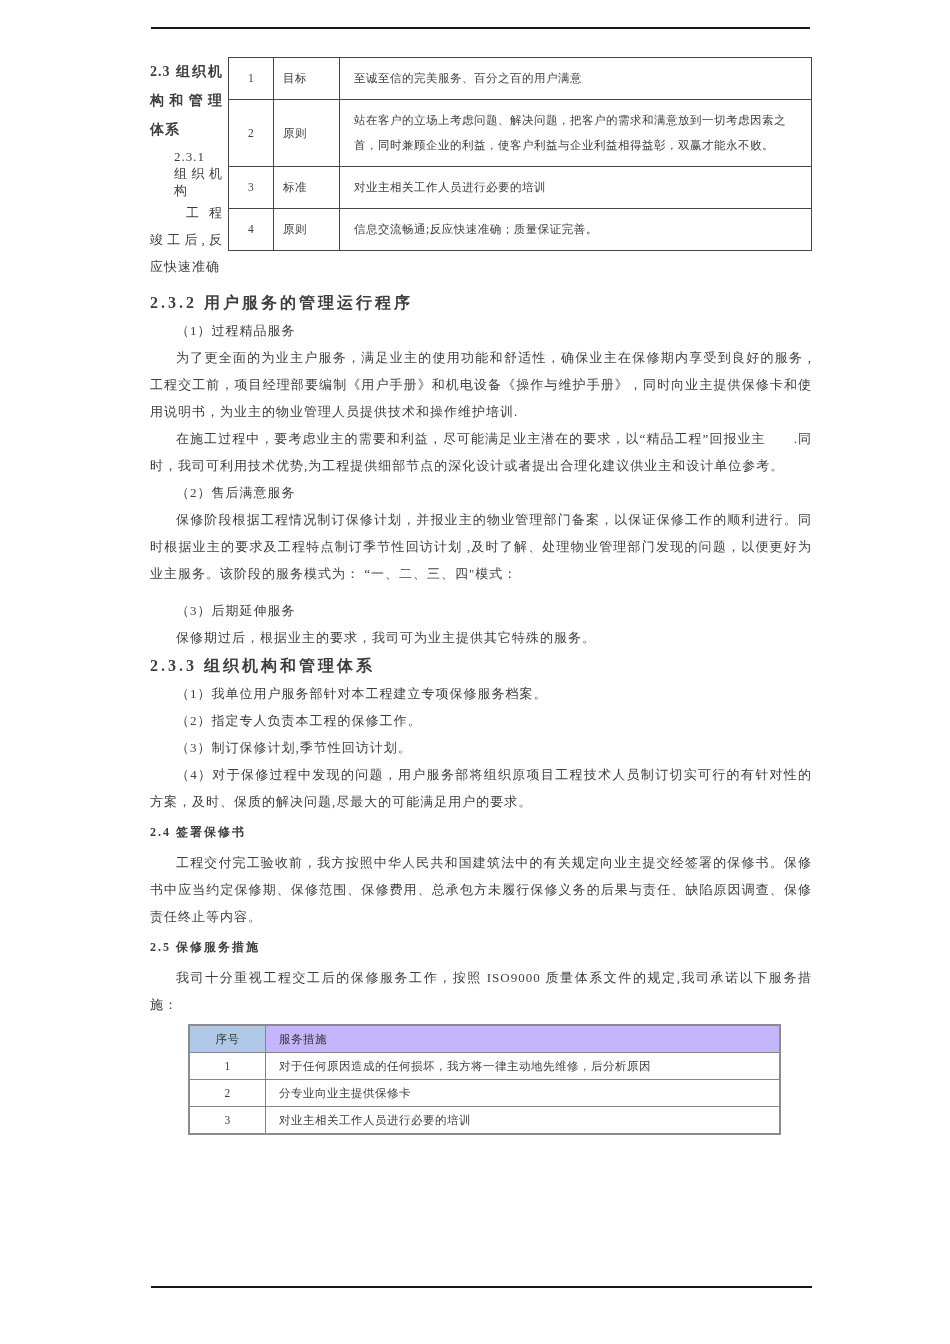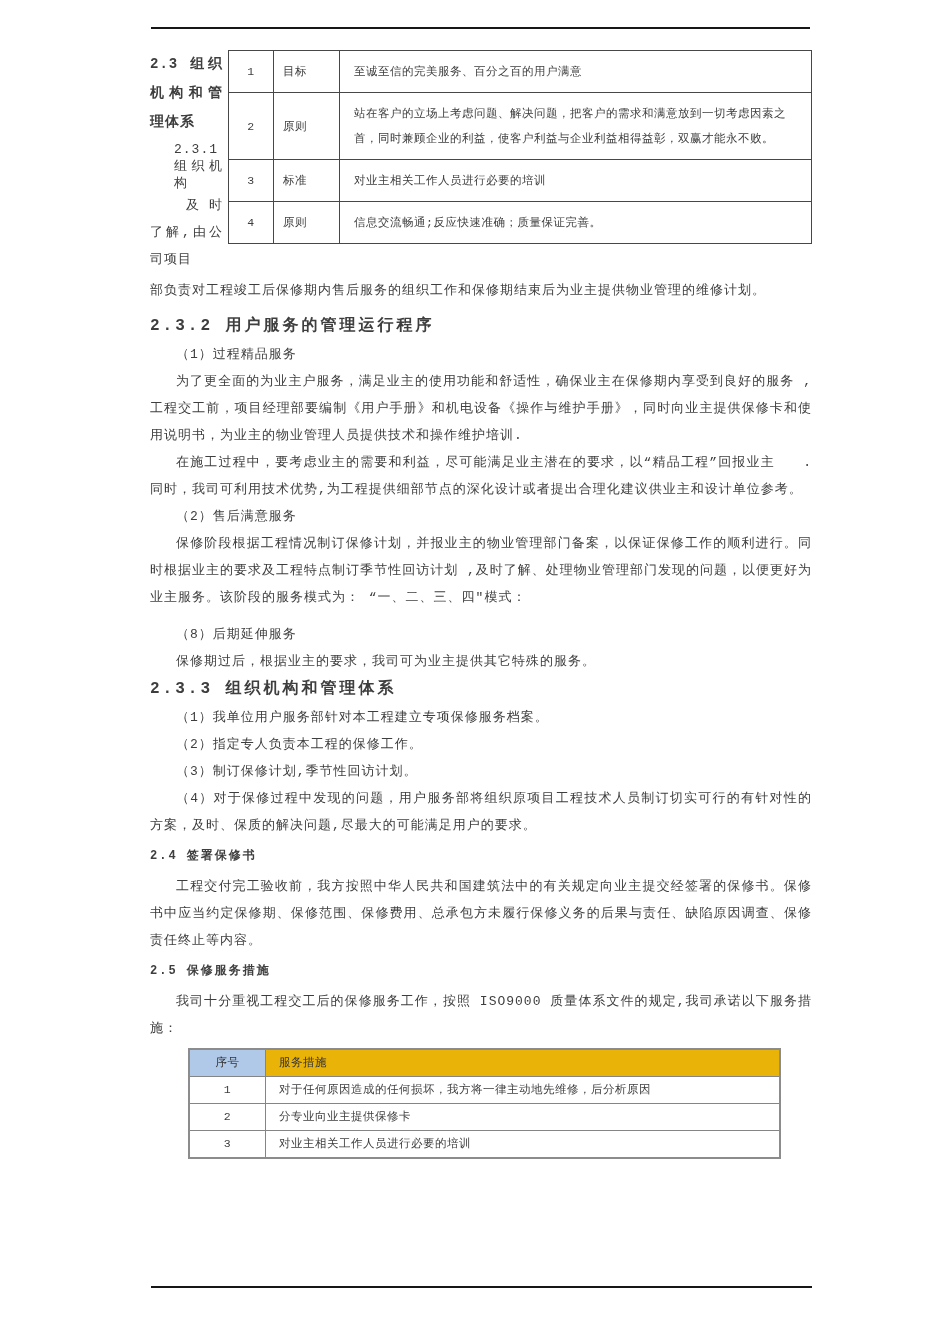"2.3 组织机构和管理体系" .content { font-family: Liberation Mono, monospace -> none; top: 50px -> 57px }
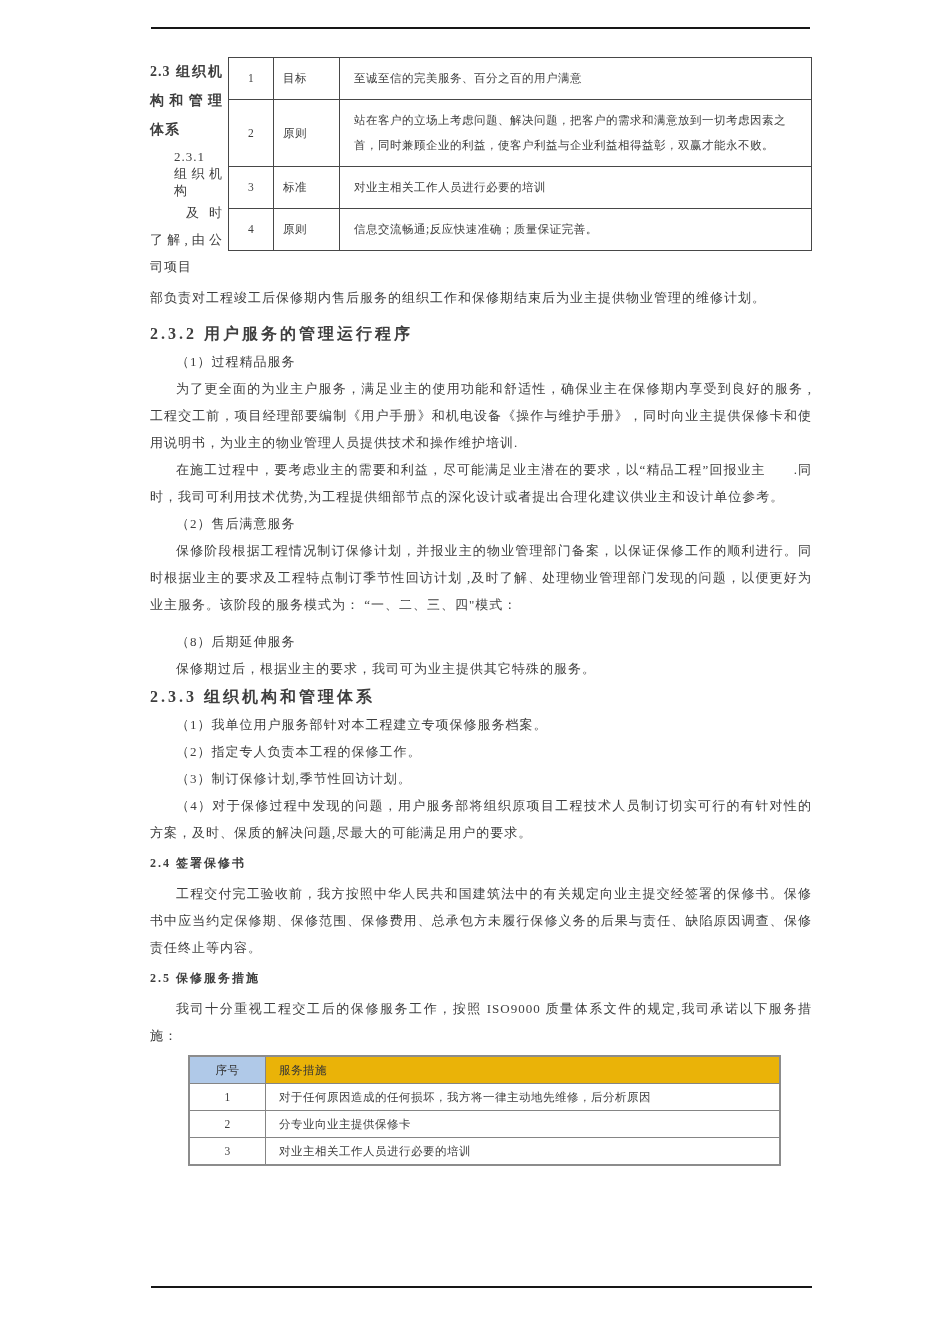"及时了解,由公司项目" div.left-para { text: 及时了解,由公司项目 -> 工程竣工后,反应快速准确 }
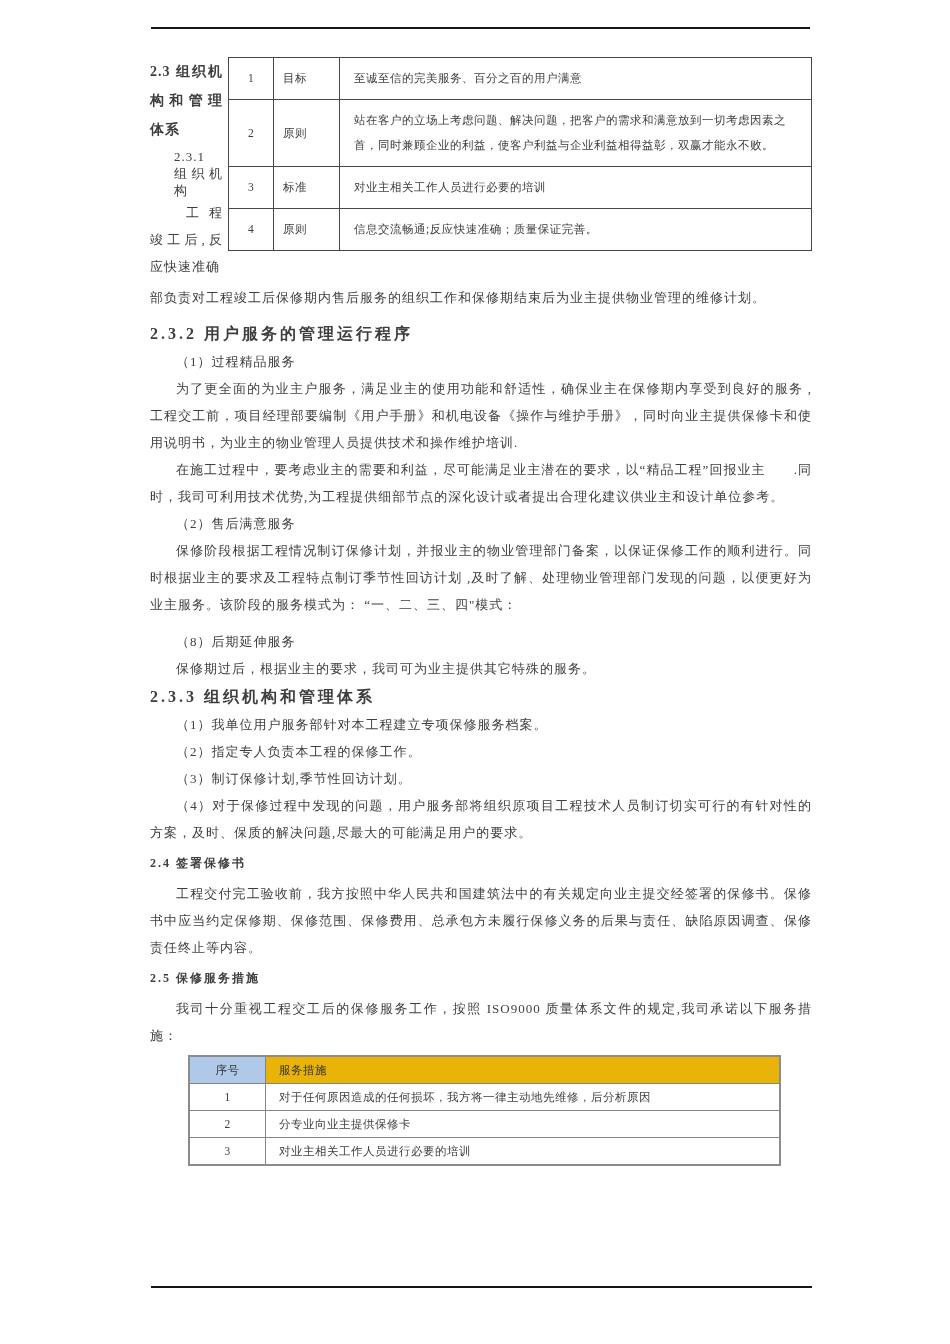"部负责对工程竣工后保修期内售后服务的组织工作和保修期结束后为业主提供物业管理的维" p.p-cont { html: <p>部负责对工程竣工后保修期内售后服务的组织工作和保修期结束后为业主提供物业管理的维修计划。</p> -> none }
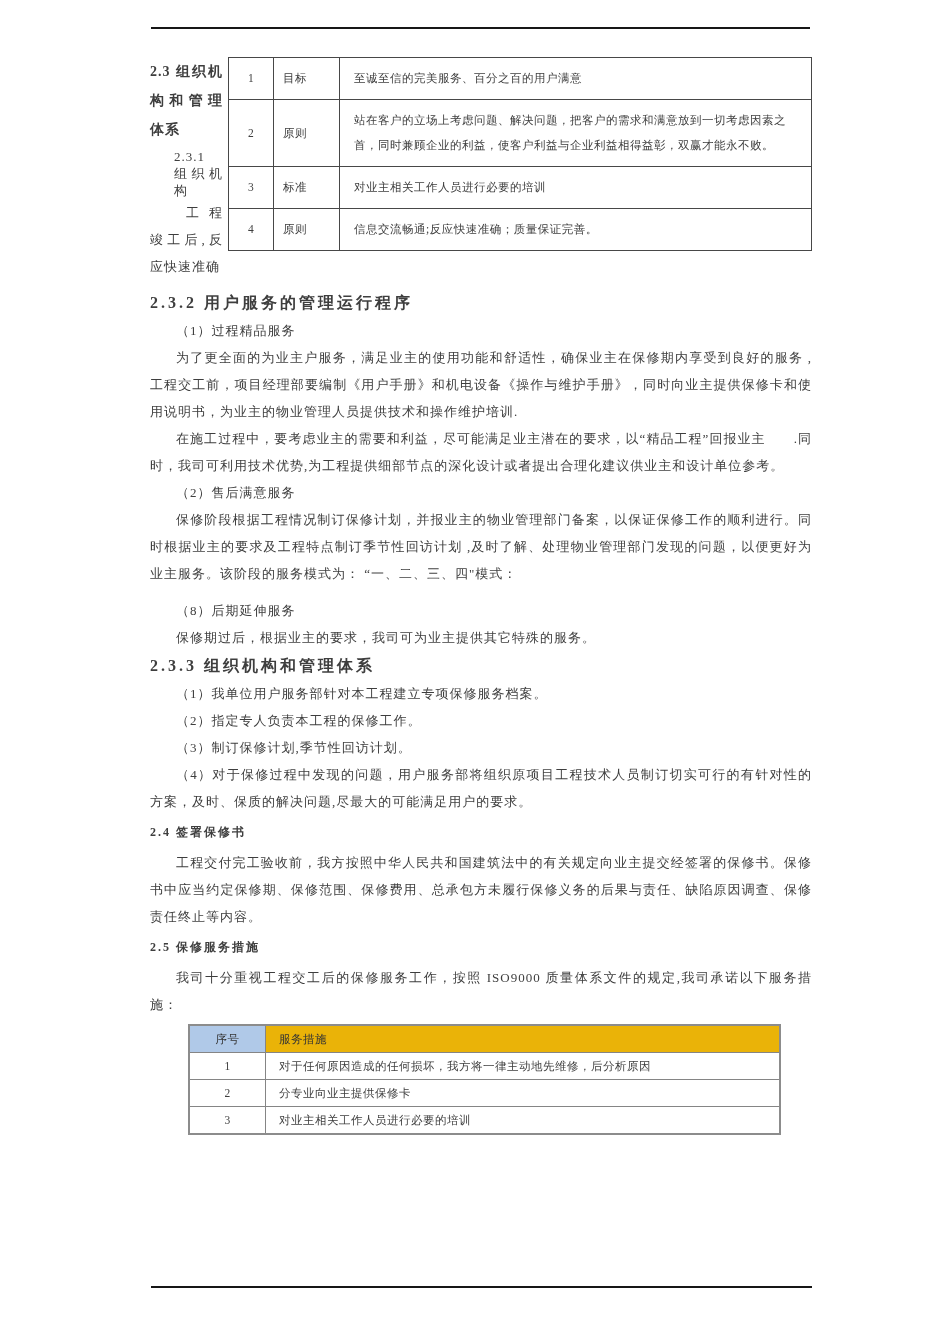"（8）后期延伸服务" p.gap-top { text: 8 -> 3 }
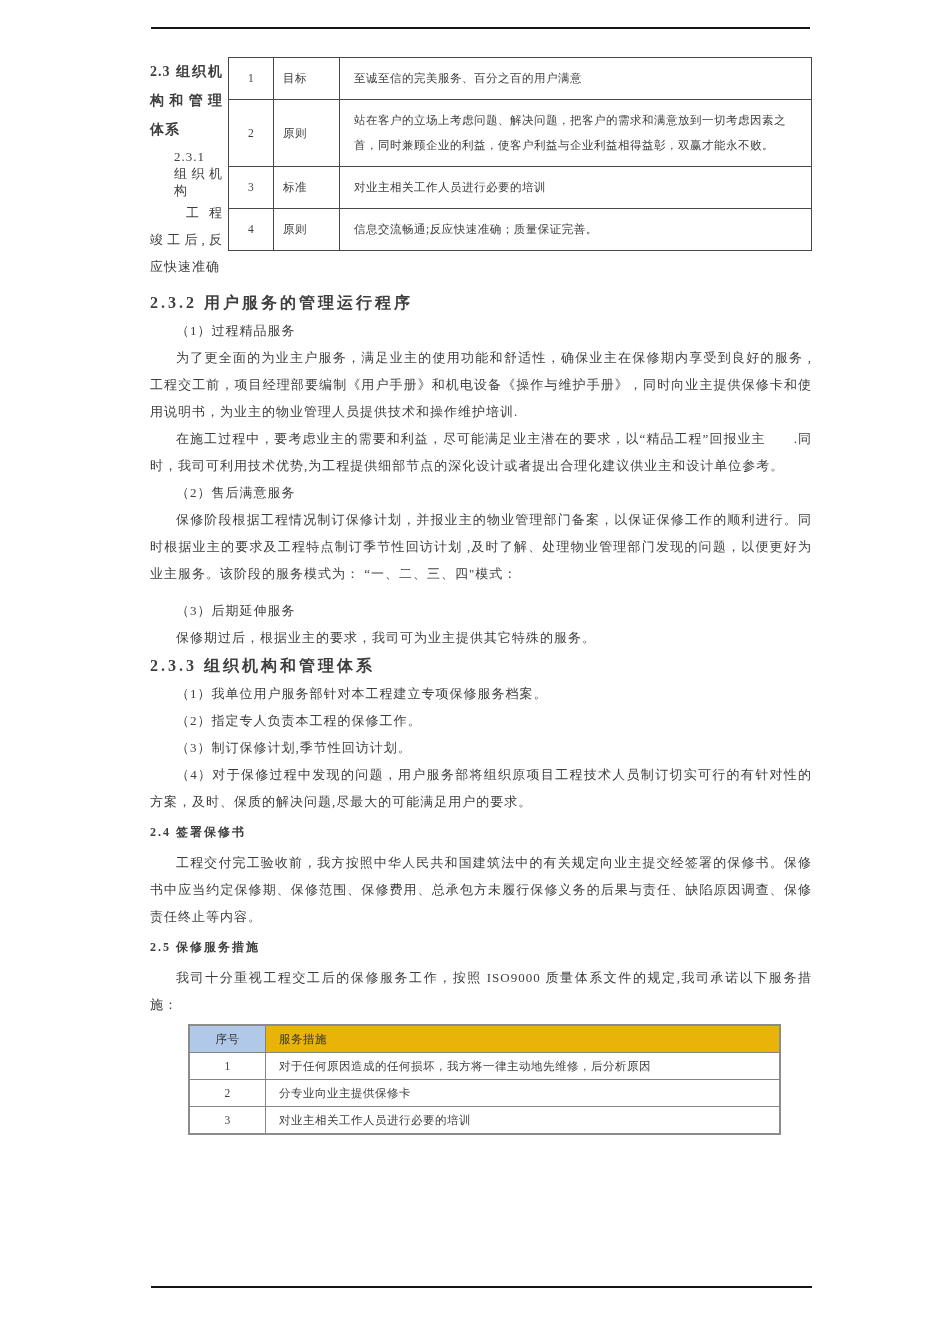"服务措施" th.c2-measure { background: #eab308 -> #c4b5fd }
